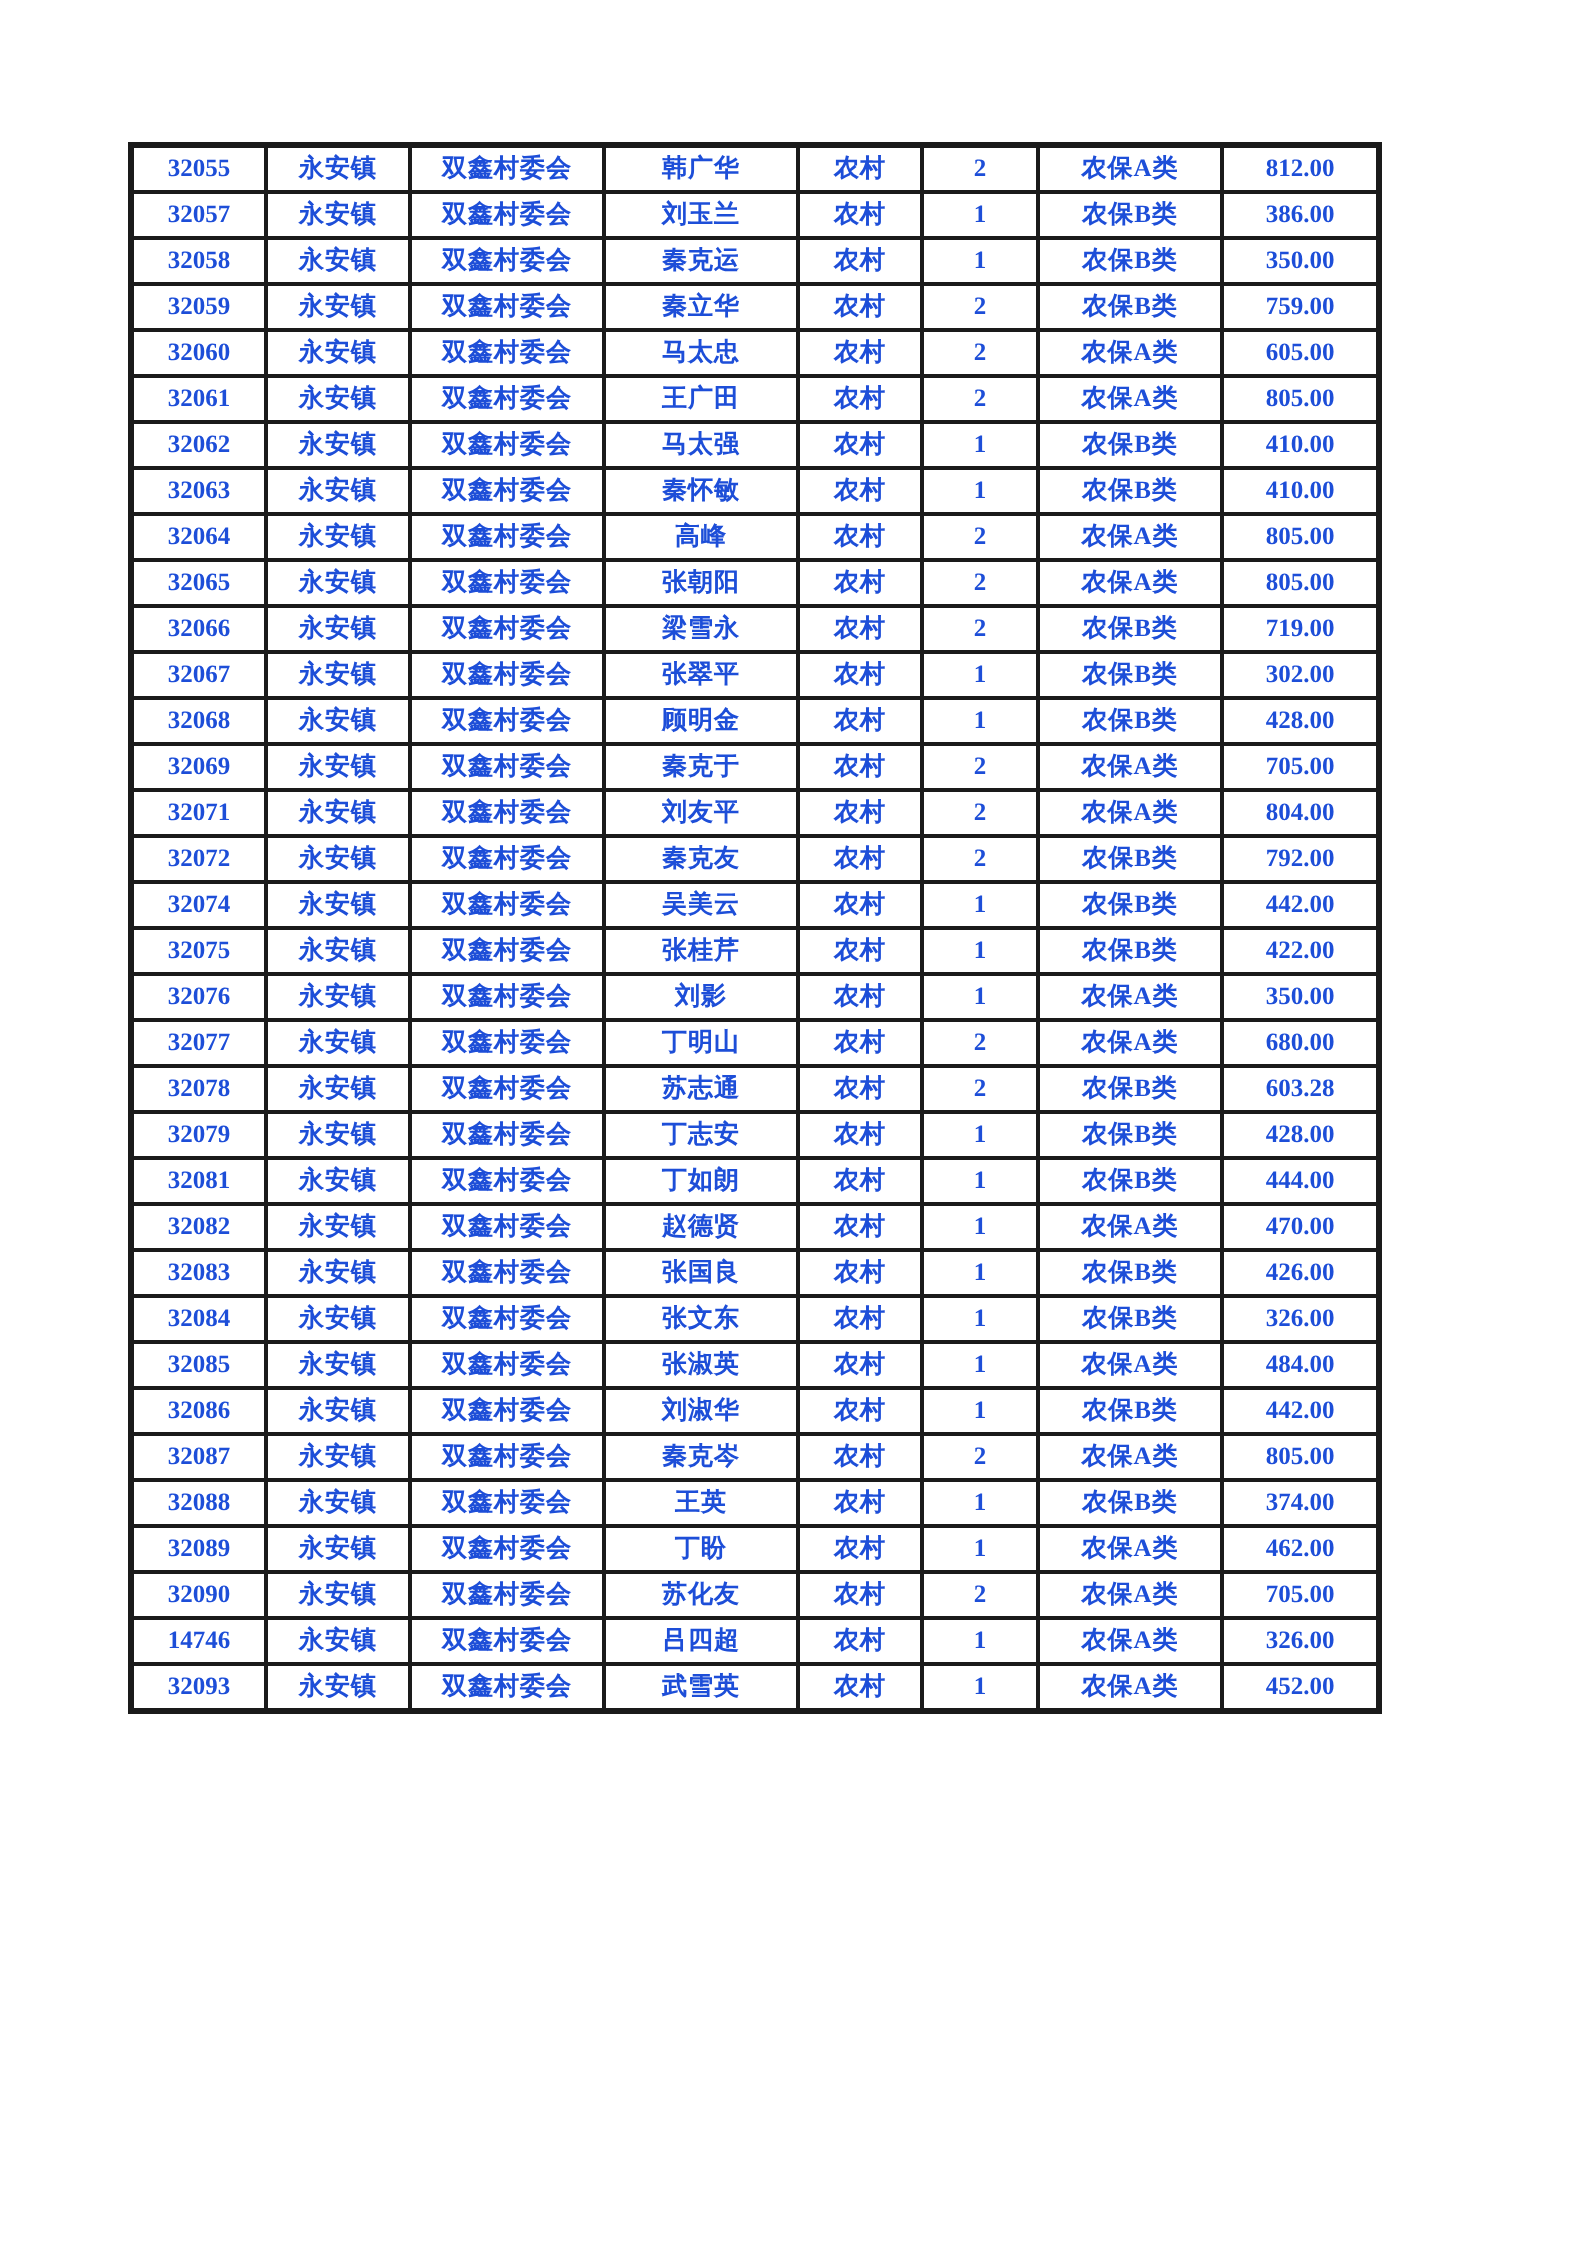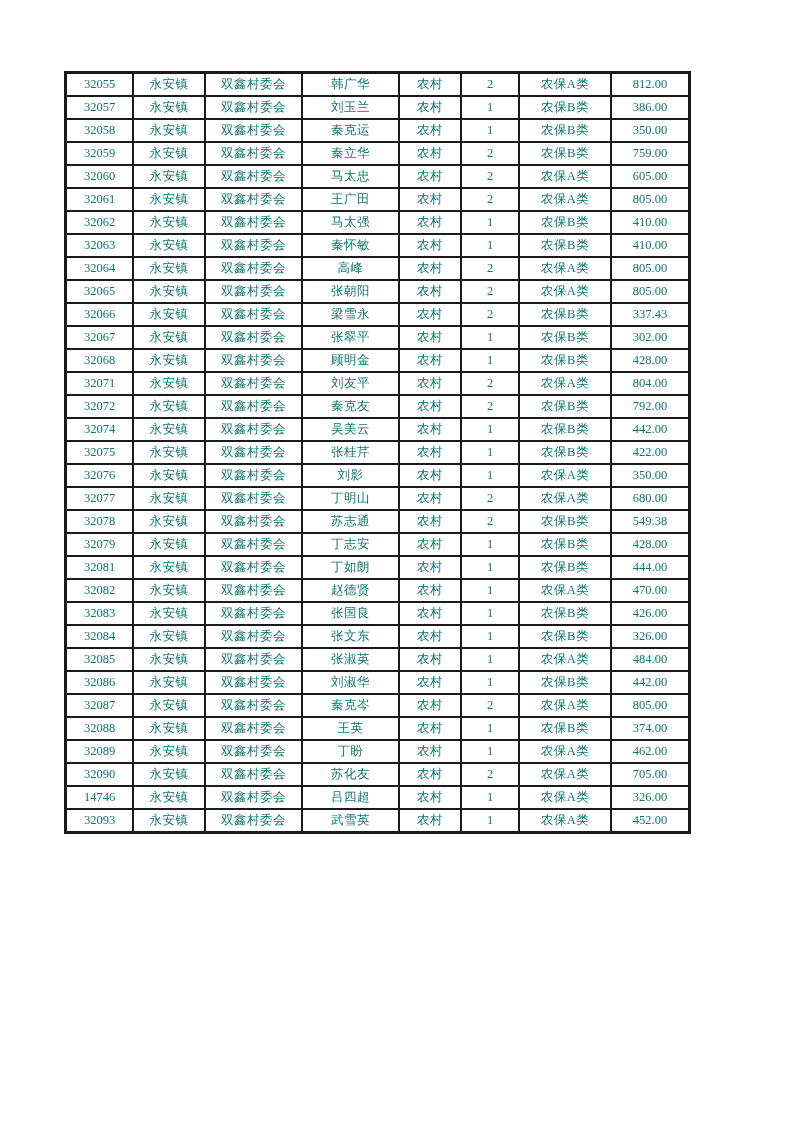"32055" .page { color: #0f766e -> #1d4ed8; font-weight: none -> bold }
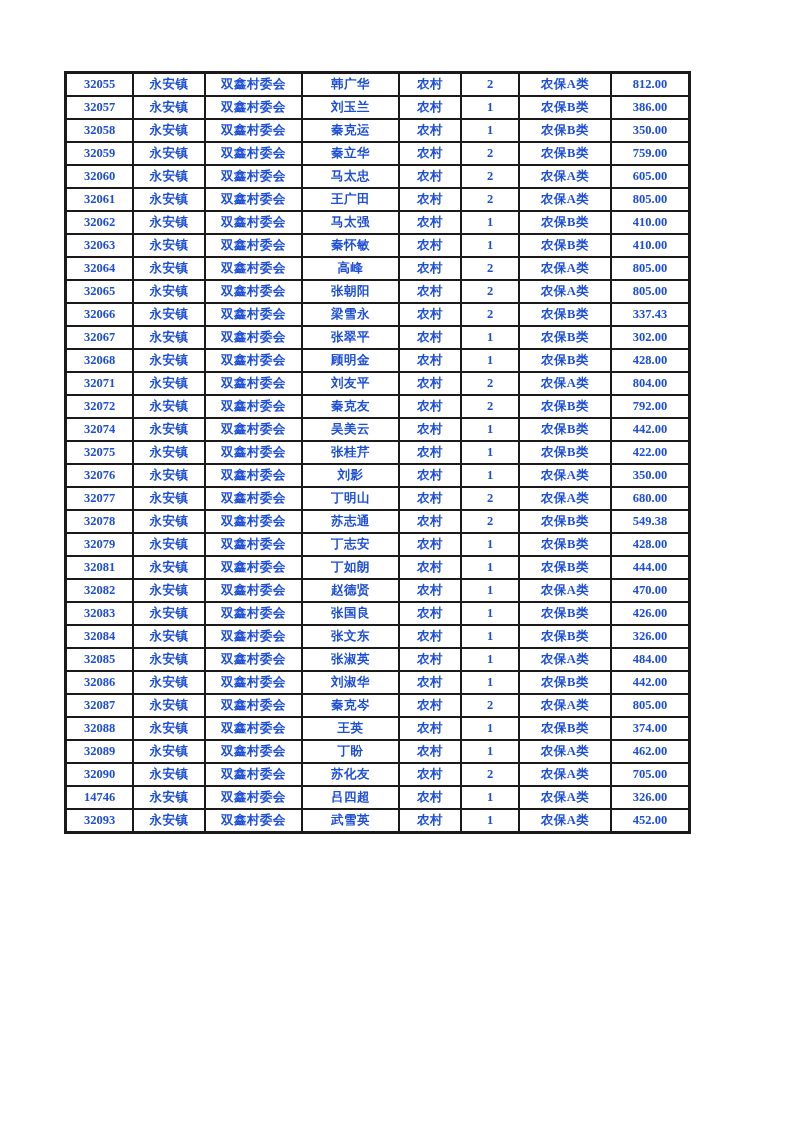"337.43" td.col-7 { text: 337.43 -> 719.00 }
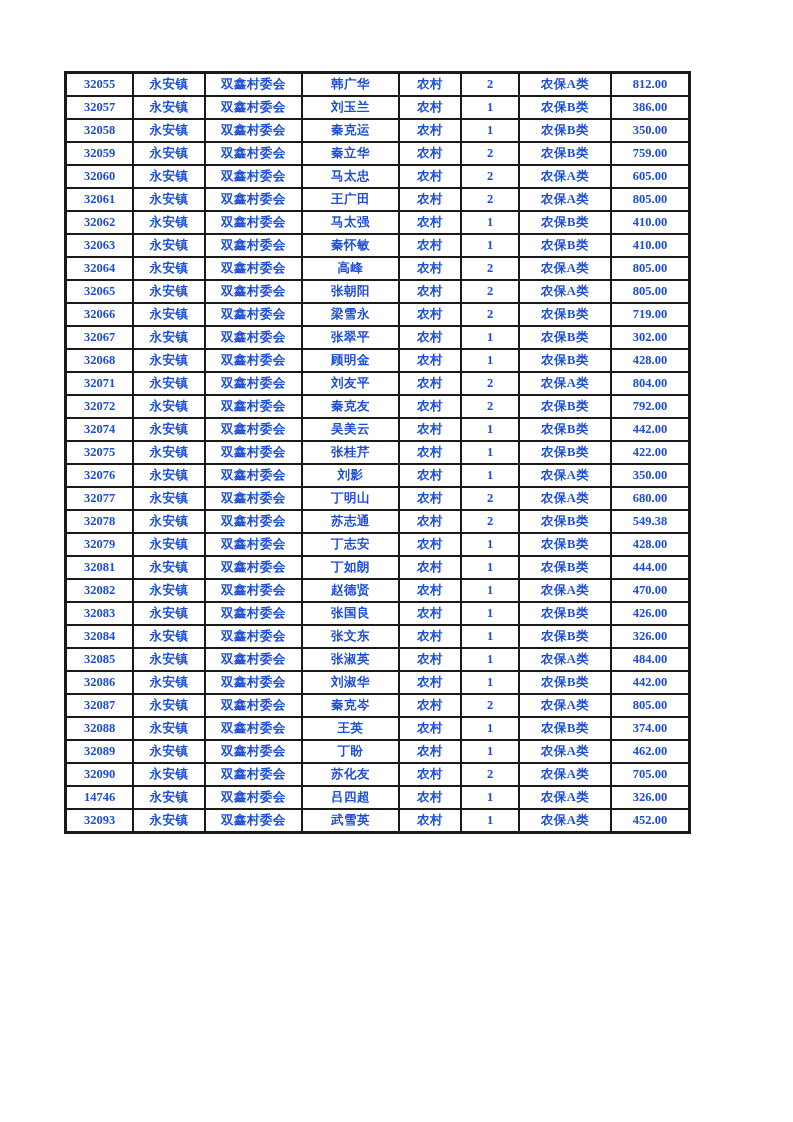"32069" tr { html: none -> <tr> <td>32069</td> <td>永安镇</td> <td>双鑫村委会</td> <td>秦克于</td> <td>农村</td> <td>2</td> <td>农保A类</td> <td>705.00</td> </tr> }
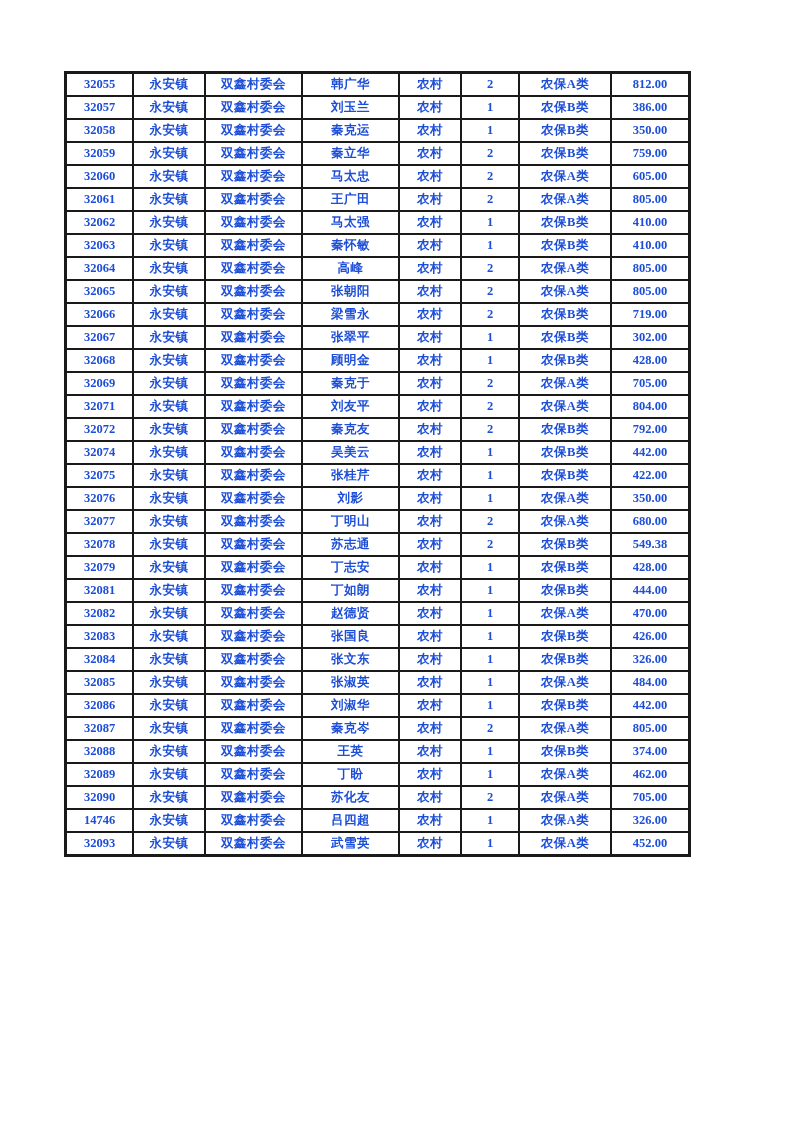"549.38" td.col-7 { text: 549.38 -> 603.28 }
